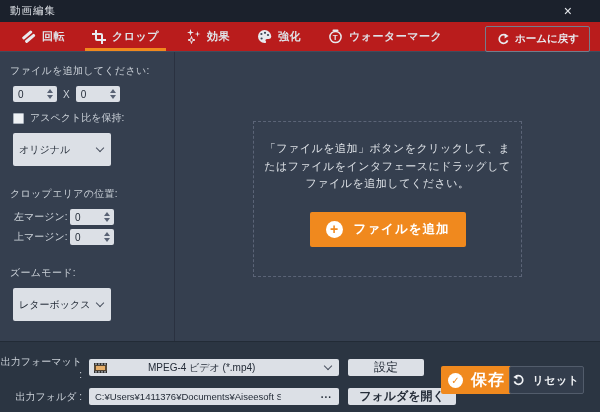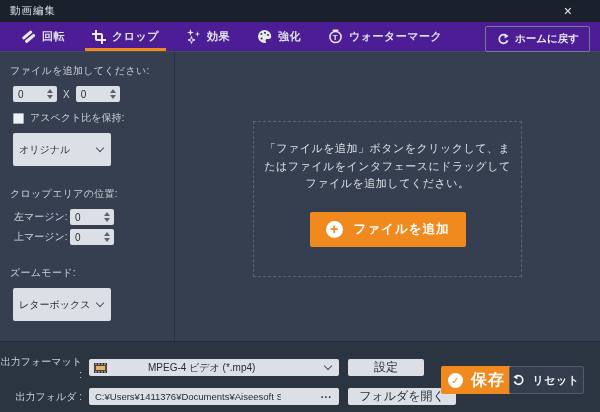"回転" .tabbar { background: #4c1d95 -> #b91c1c }
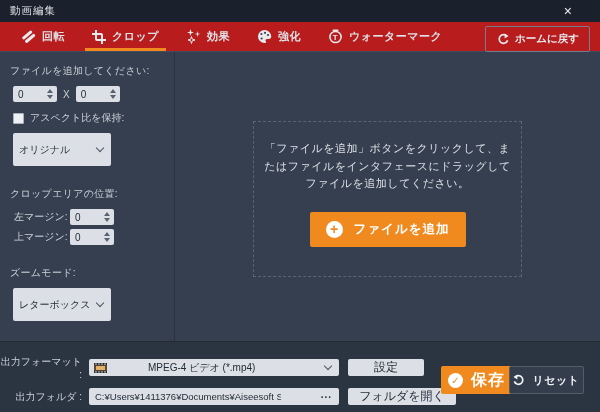"フォルダを開く" .btn-openfolder { font-weight: none -> bold }
